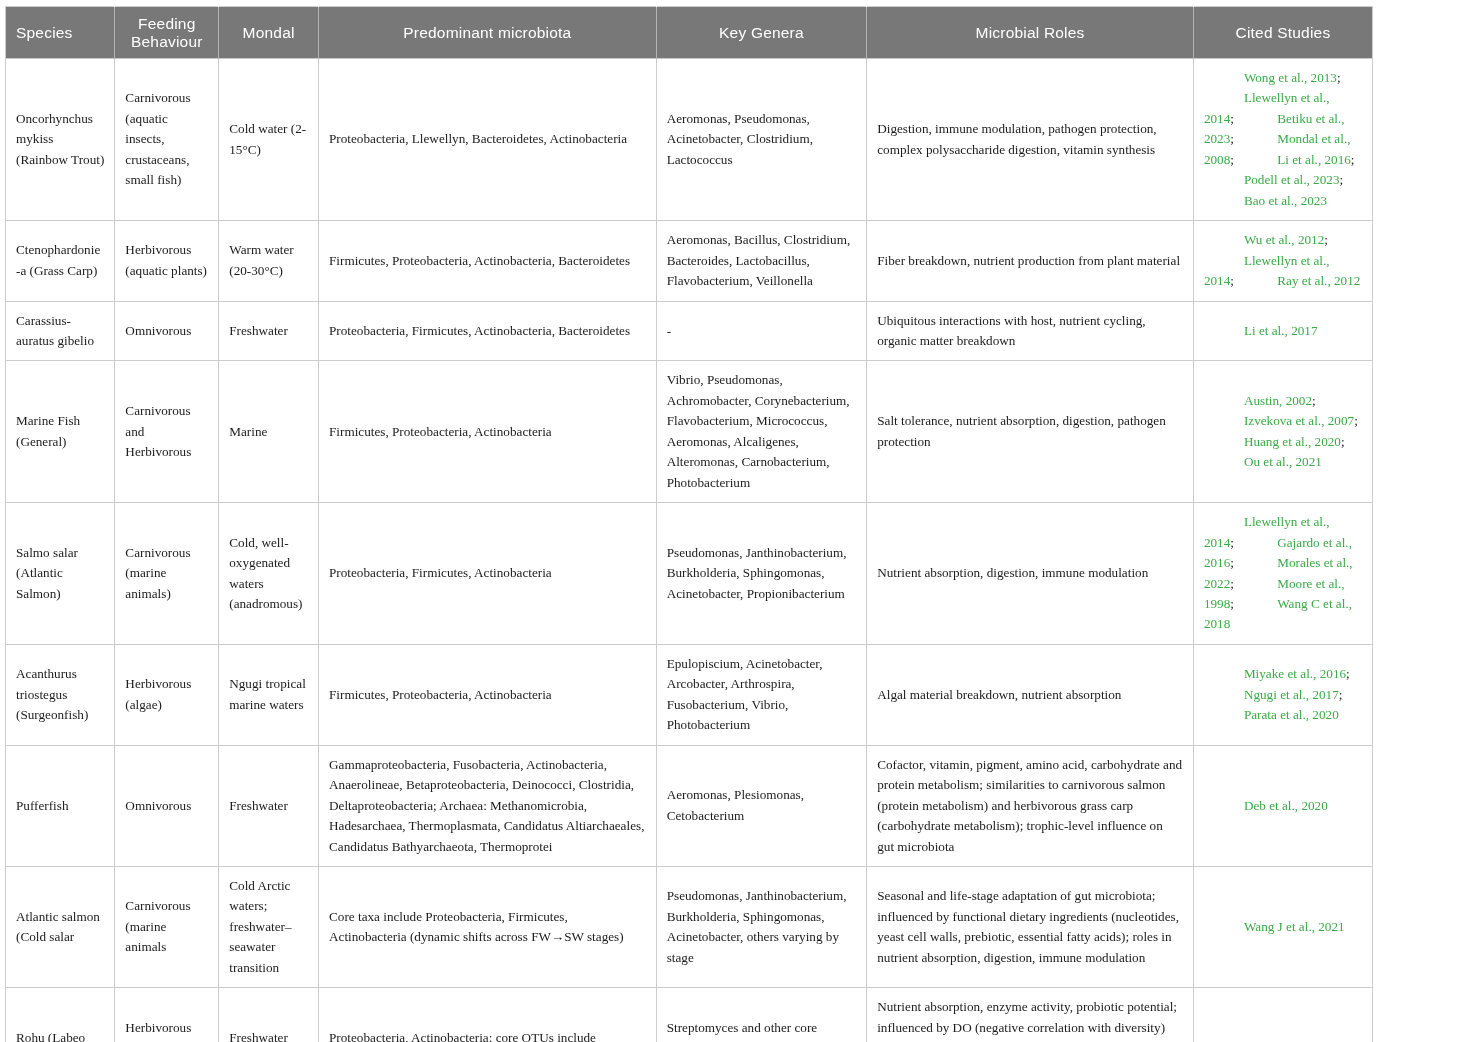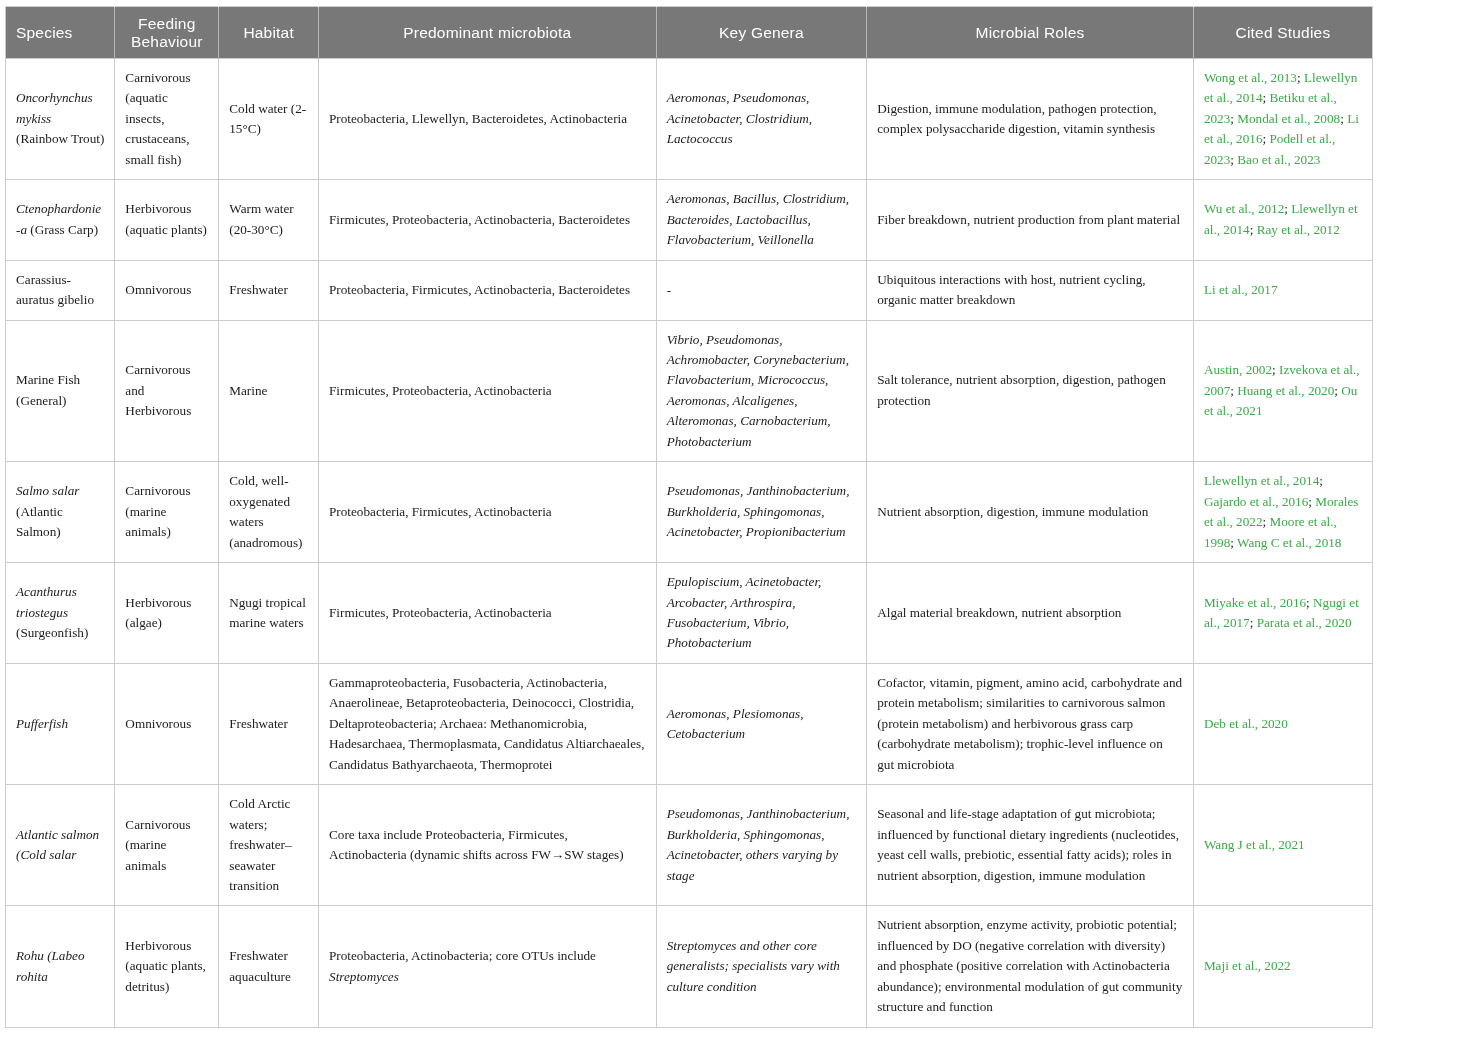"Habitat" th { text: Habitat -> Mondal }
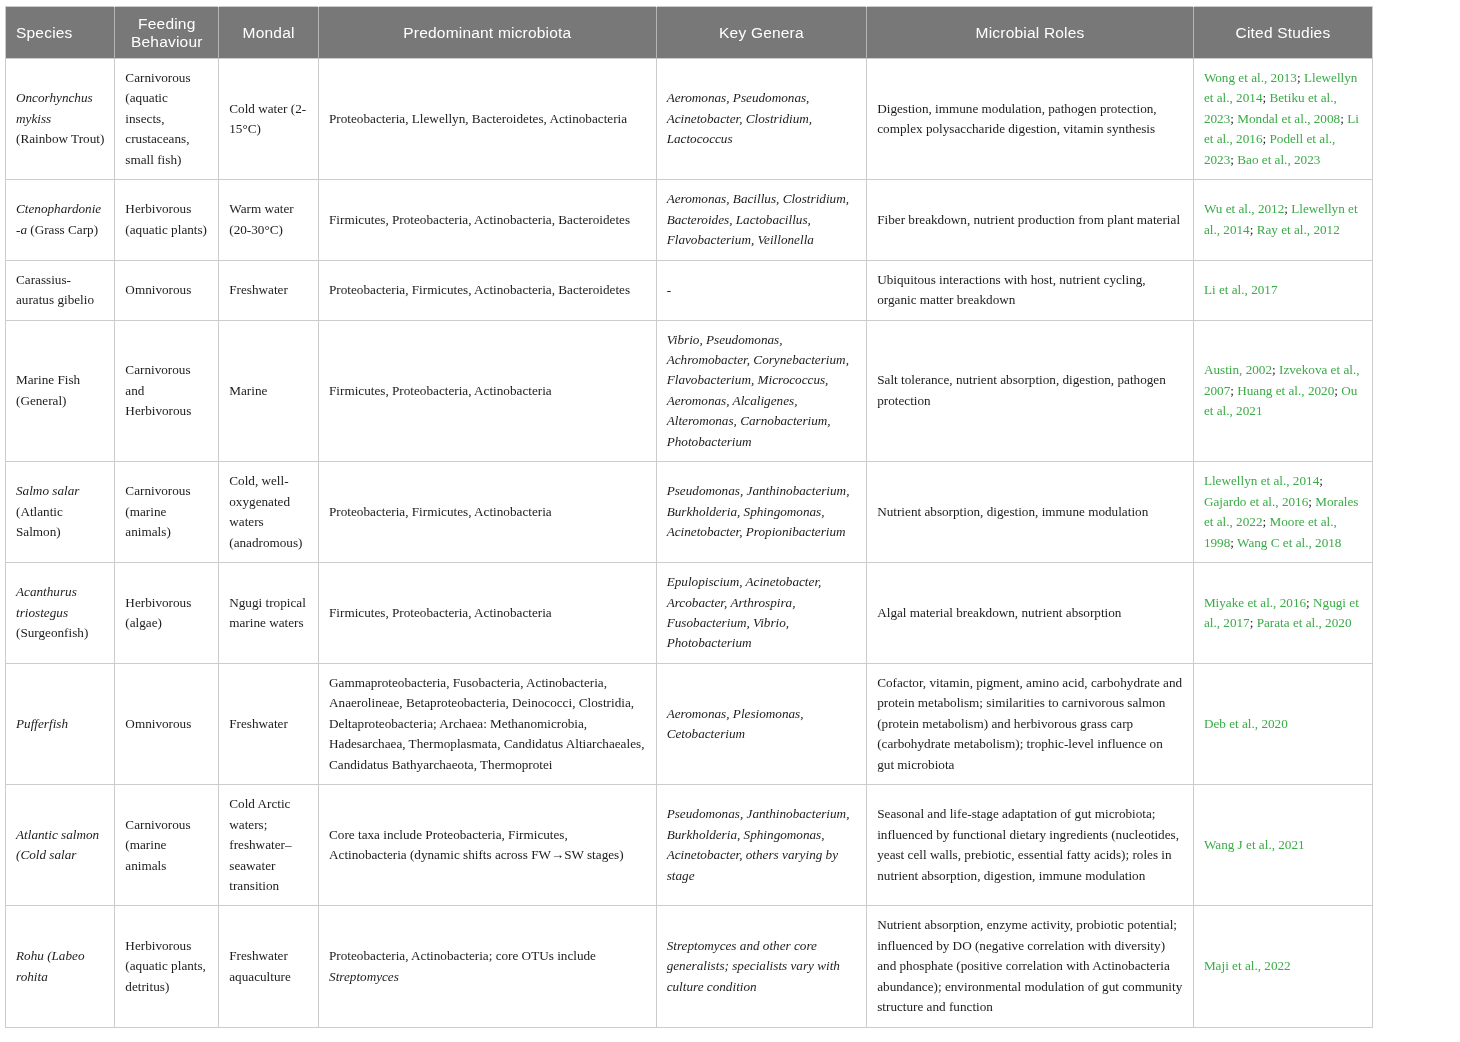"Wong et al., 2013" .cite { margin-left: none -> 40px }
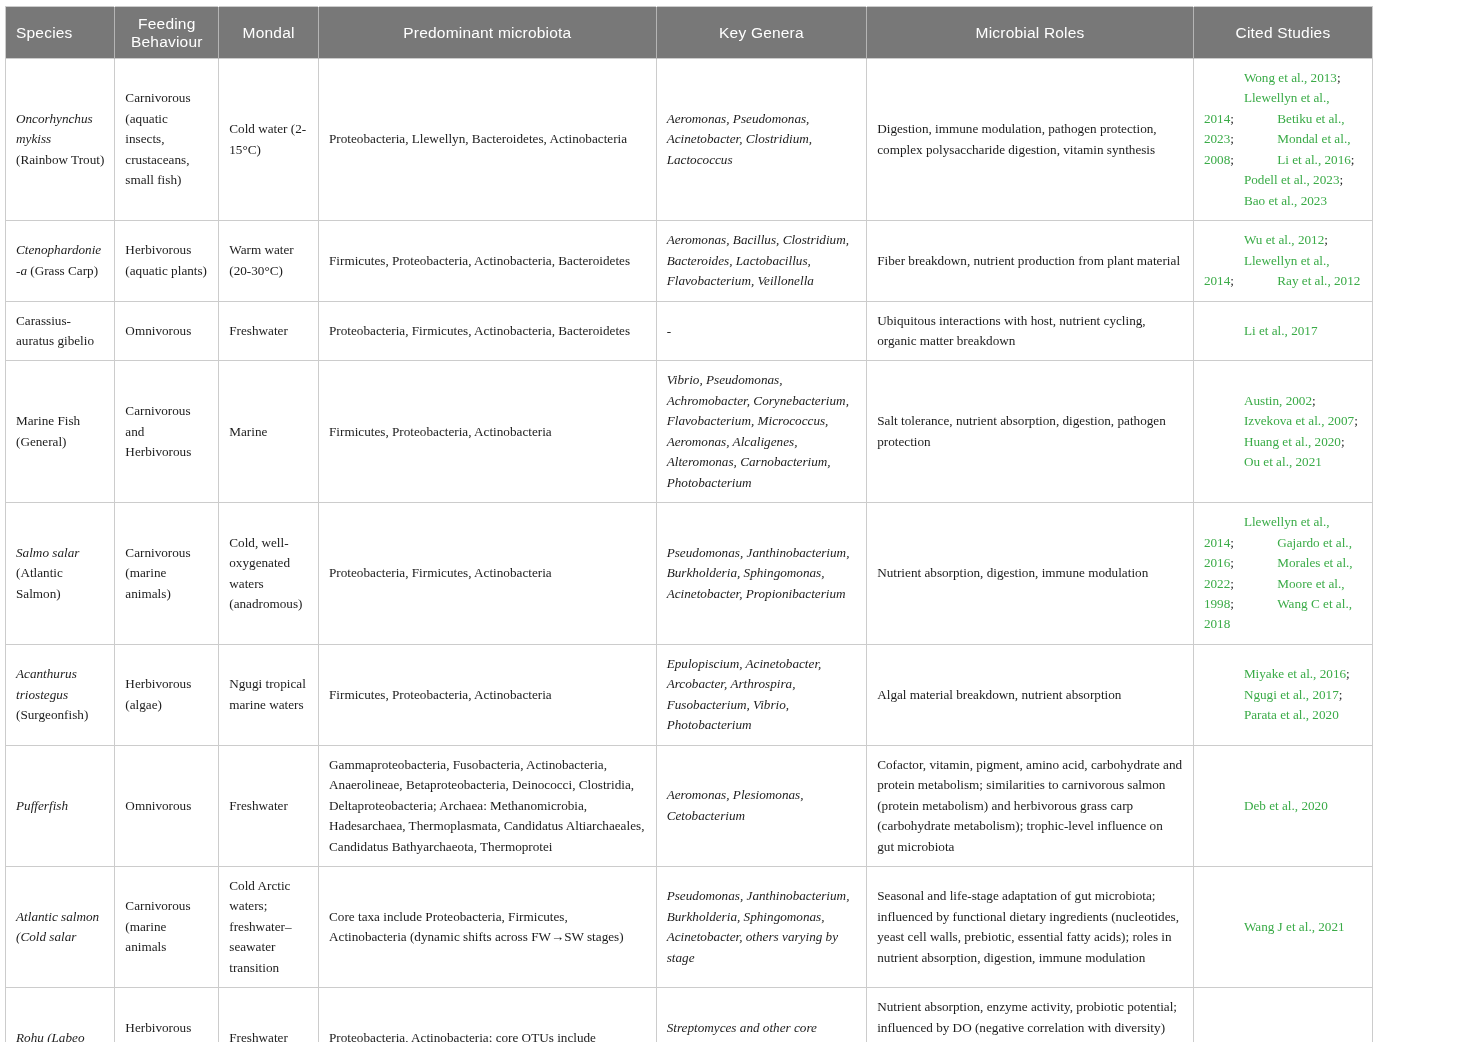"Oncorhynchus mykiss" .it { font-style: italic -> none }
